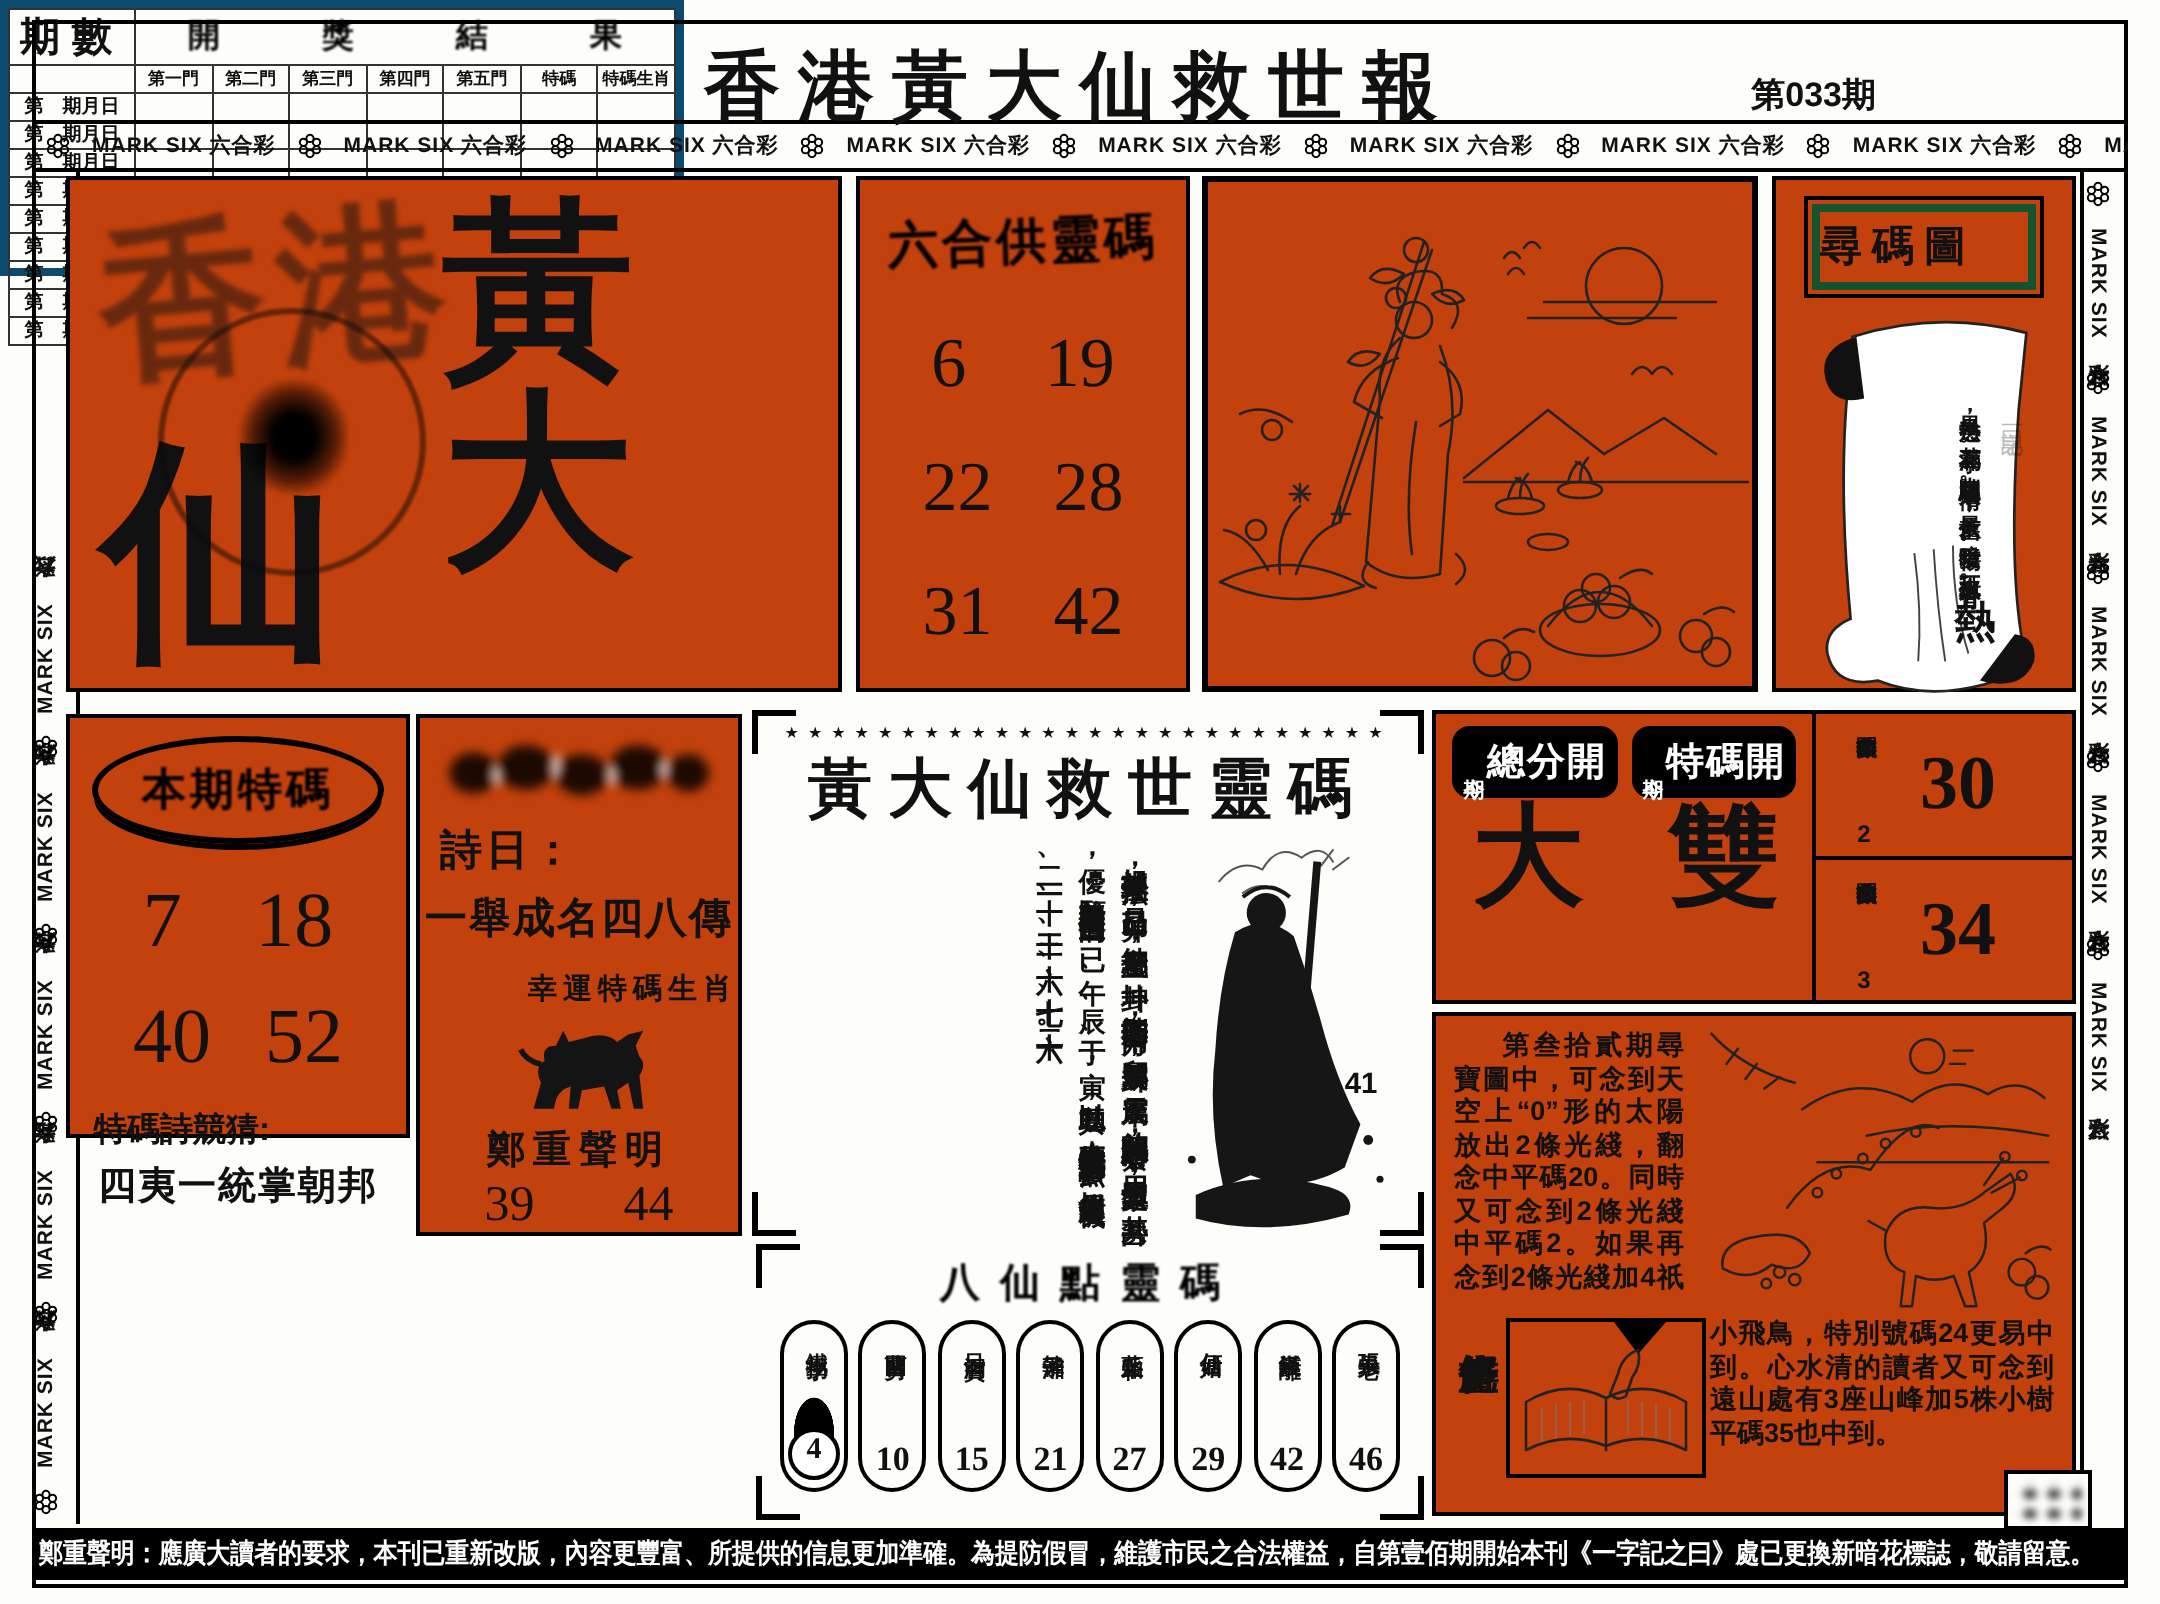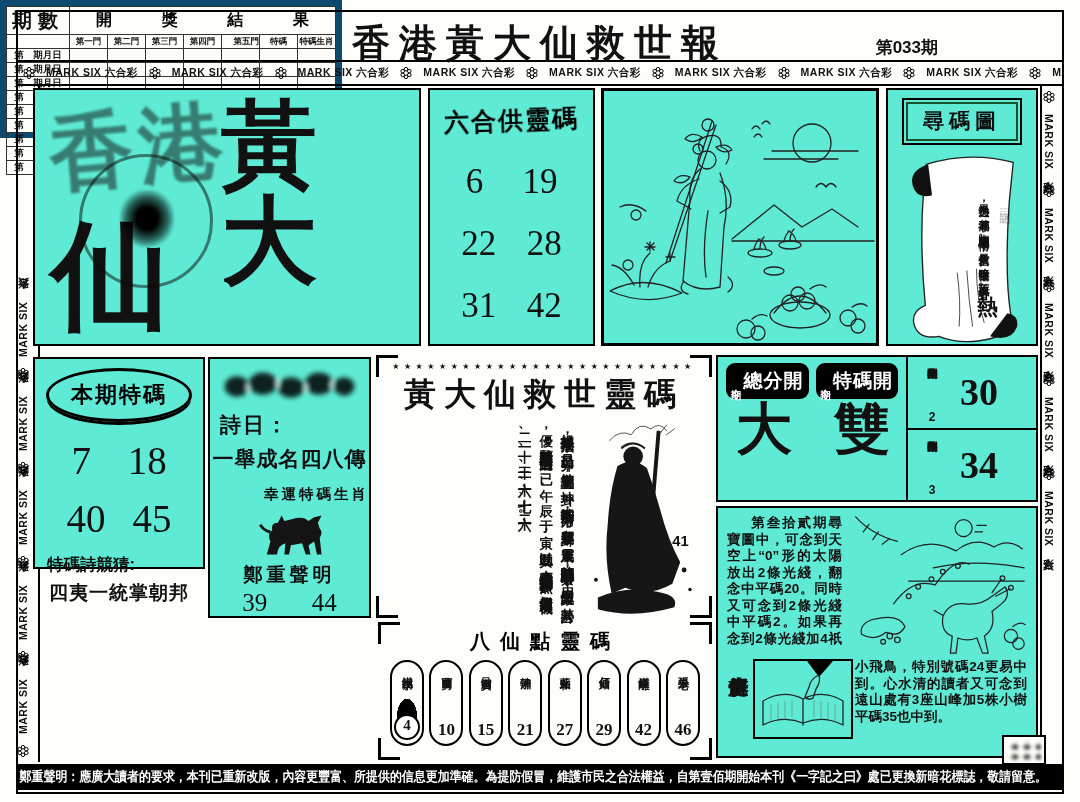"期數" #box-table { border: 6px solid #0c4a6e -> 4px solid #0c4a6e }
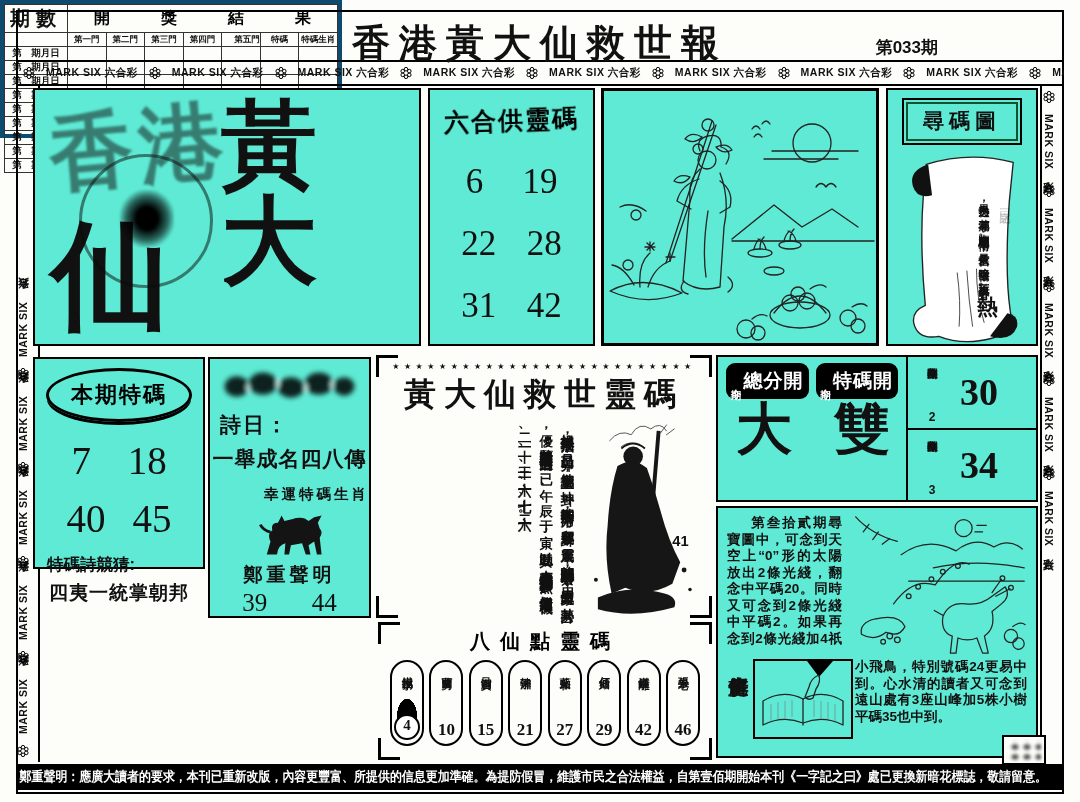"第五門" .res-table tr:nth-child(2) th:nth-child(6) { text-align: right -> none }
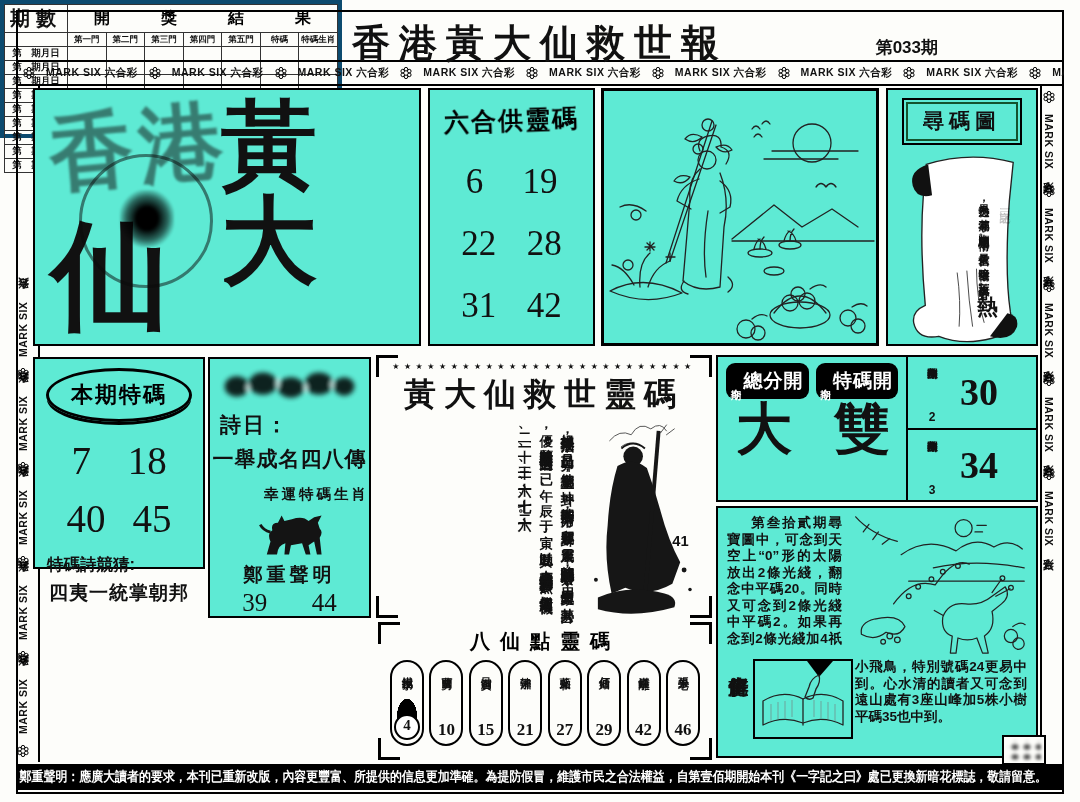"黃大" .box { background: #5eead4 -> #c2410c }
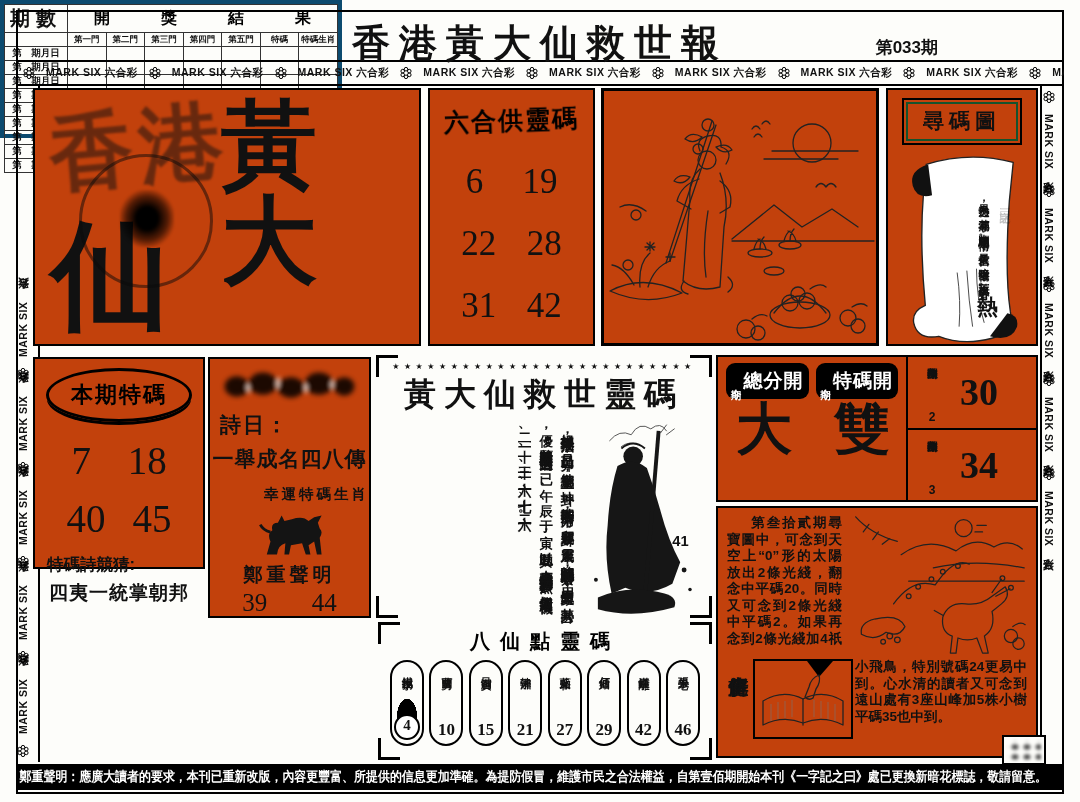"尋碼圖" .xun-inner { border: 2px solid #14532d -> 4px solid #14532d; text-align: center -> left }
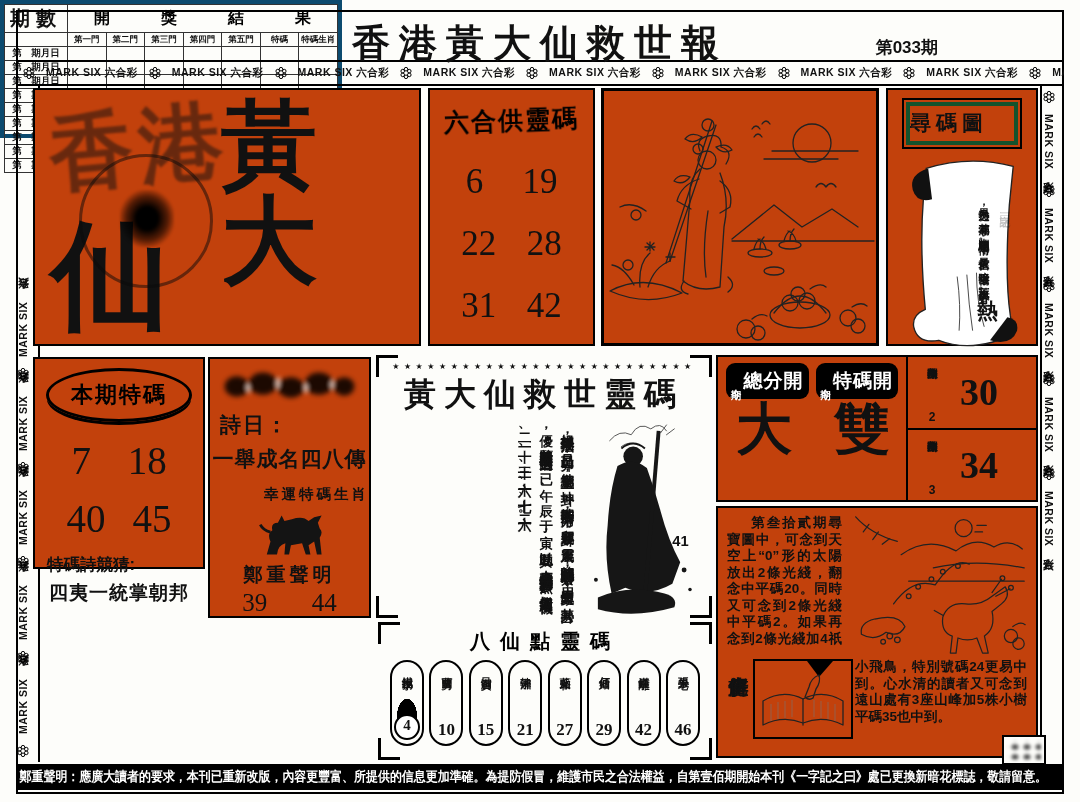"45" span.num { text: 45 -> 52 }
